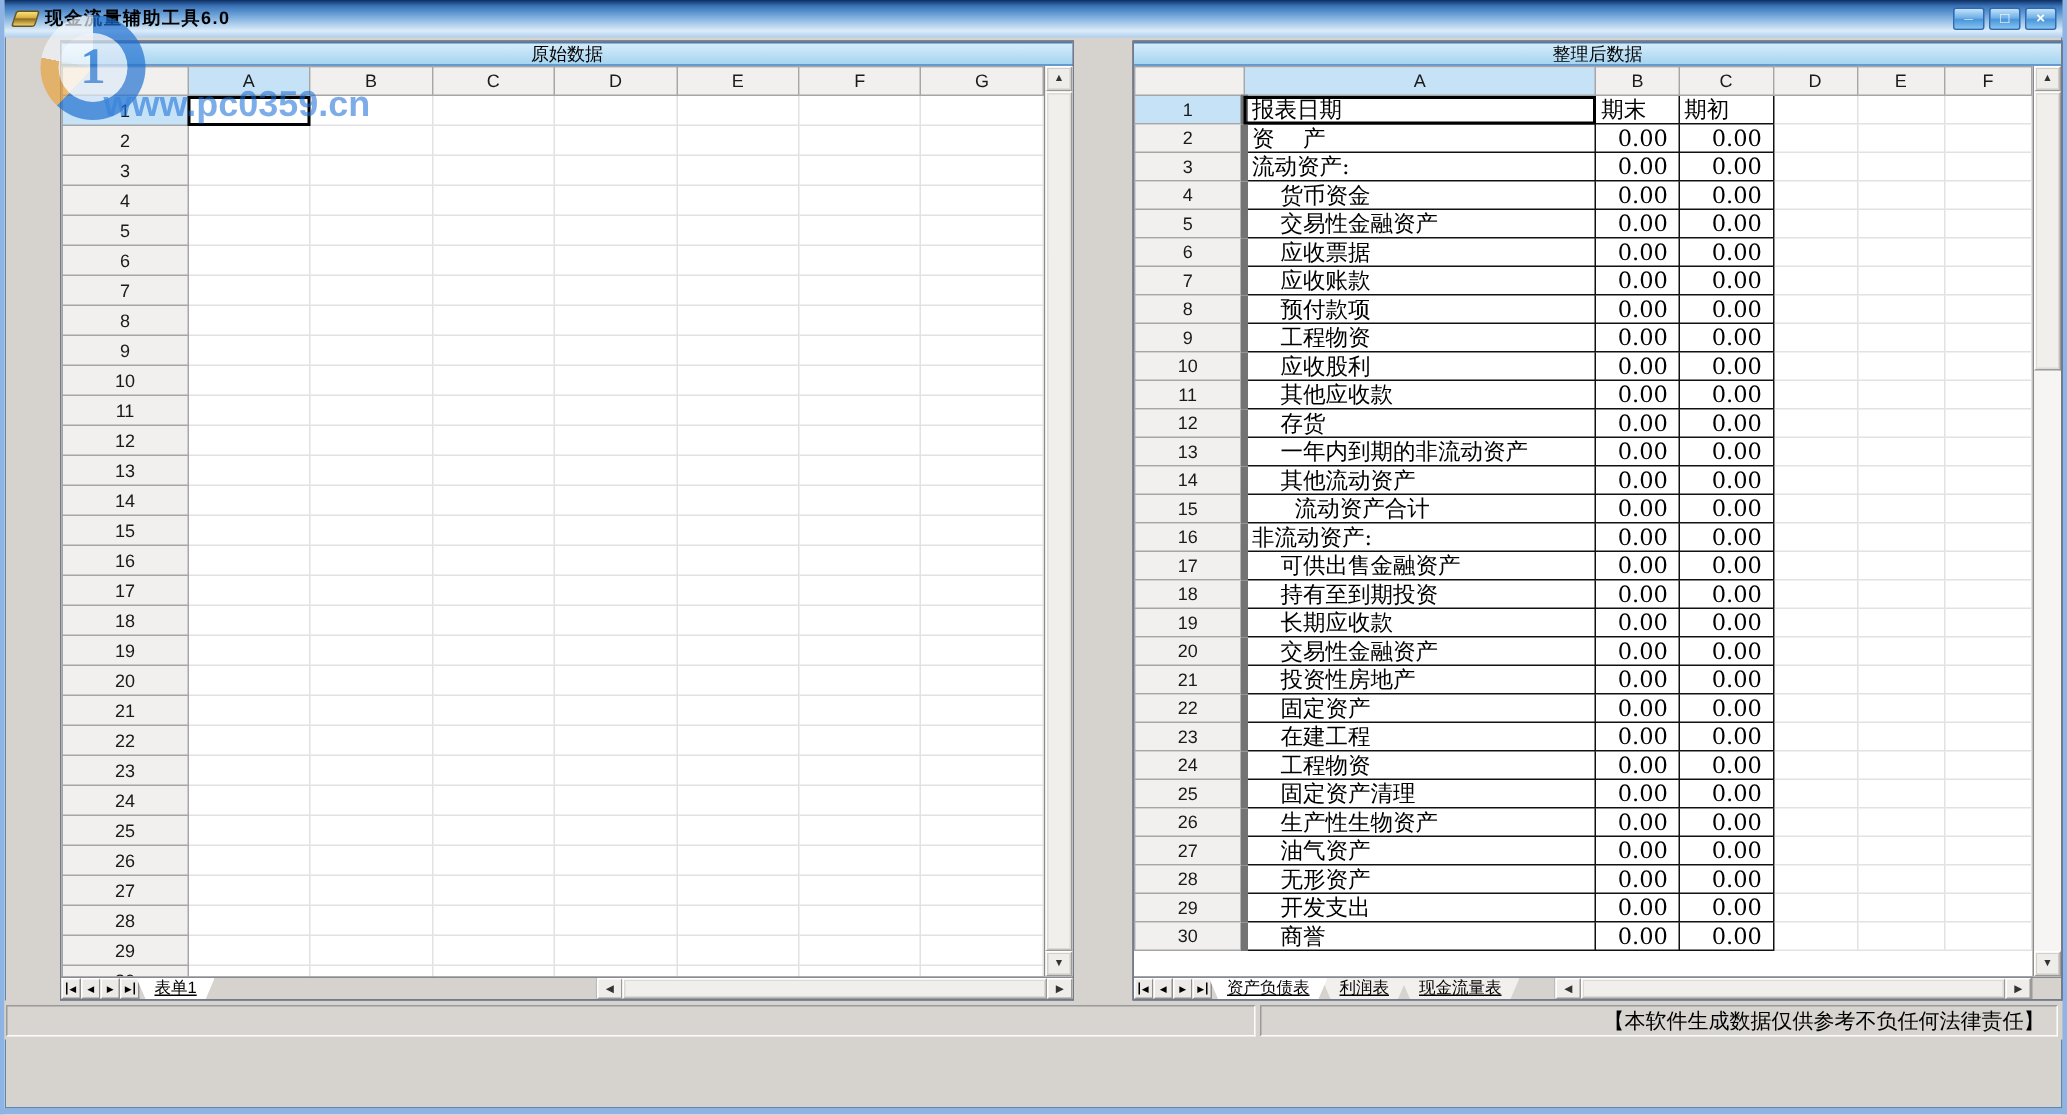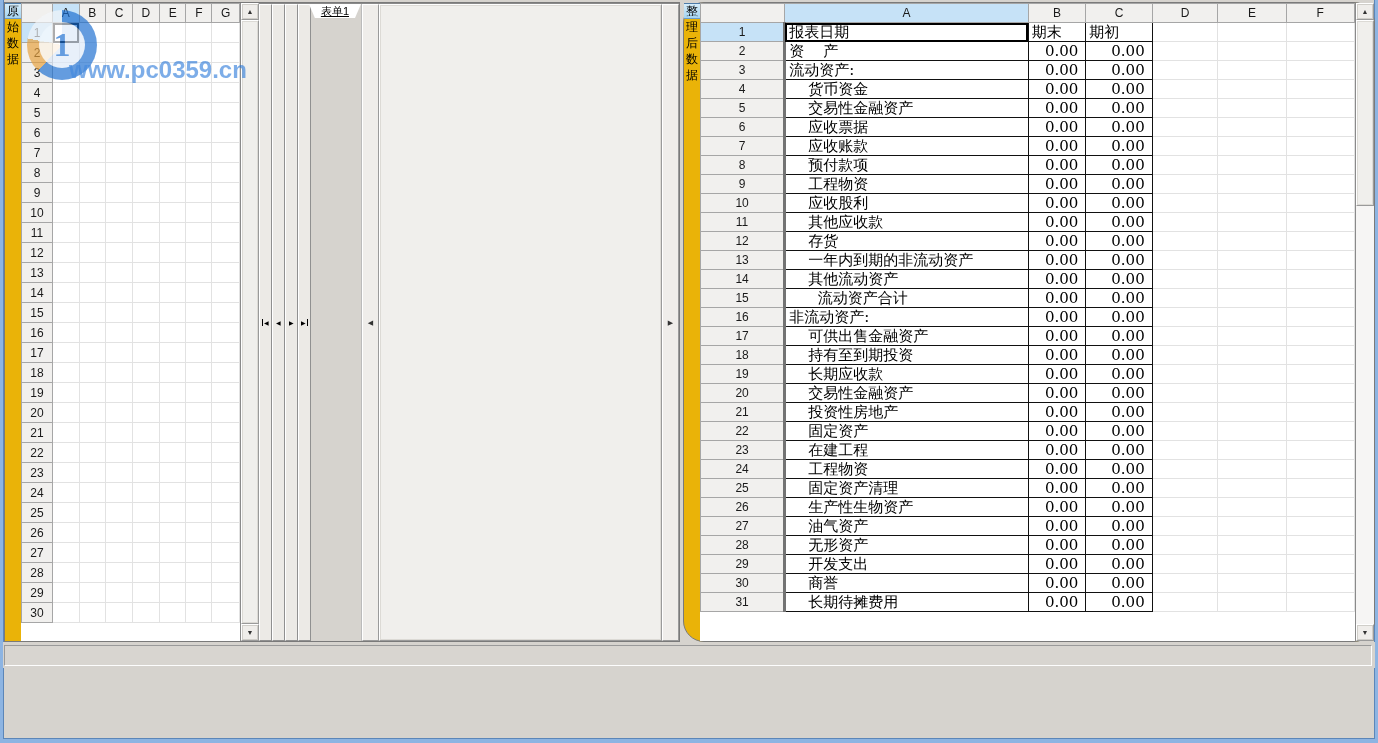"现金流量辅助工具6.0" div.titlebar { html: none -> <div> <span></span> <span>现金流量辅助工具6.0</span> <span> <span>_</span> <span>□</span> <span>×</span> </span> </div> }
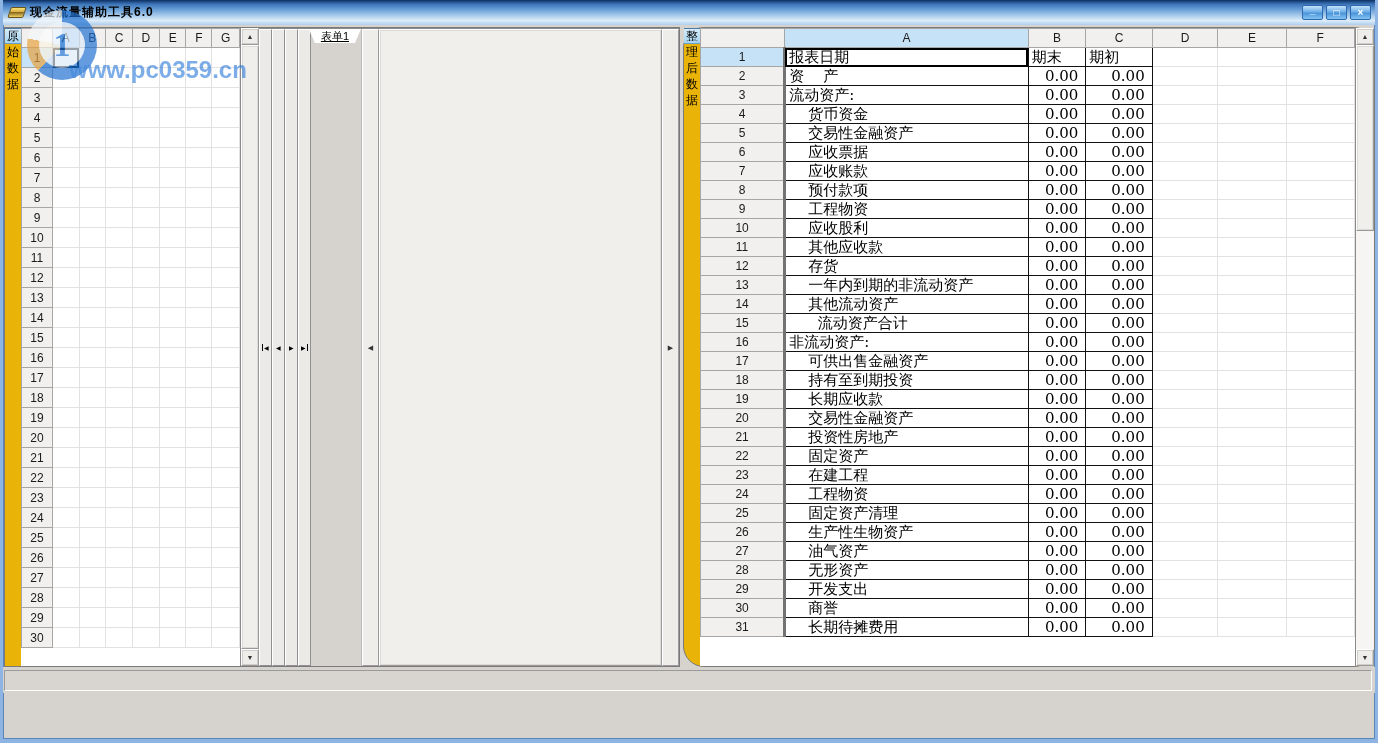"原始数据" .panel { background: #eab308 -> #1d4ed8; flex-direction: row -> column; margin-left: none -> 36px }
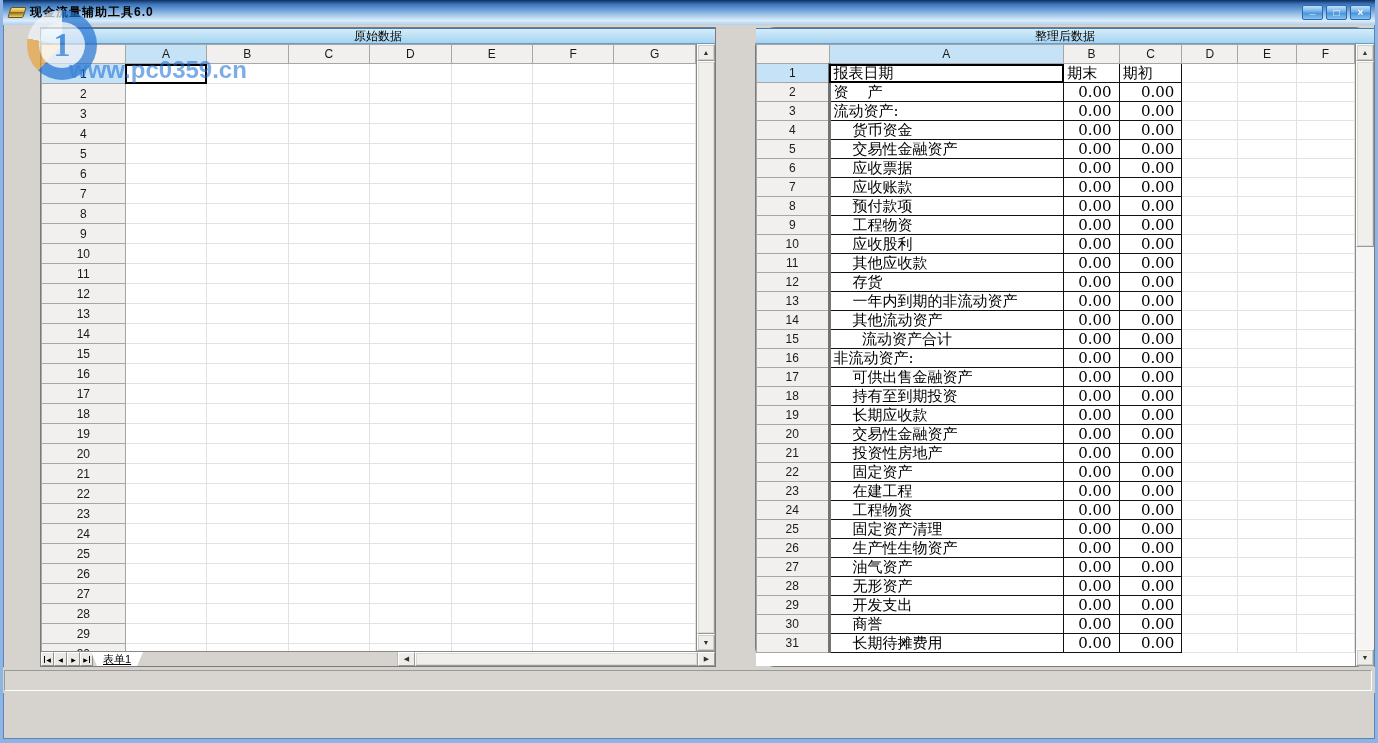"整理后数据" .panel.right { border-radius: 21px -> none }
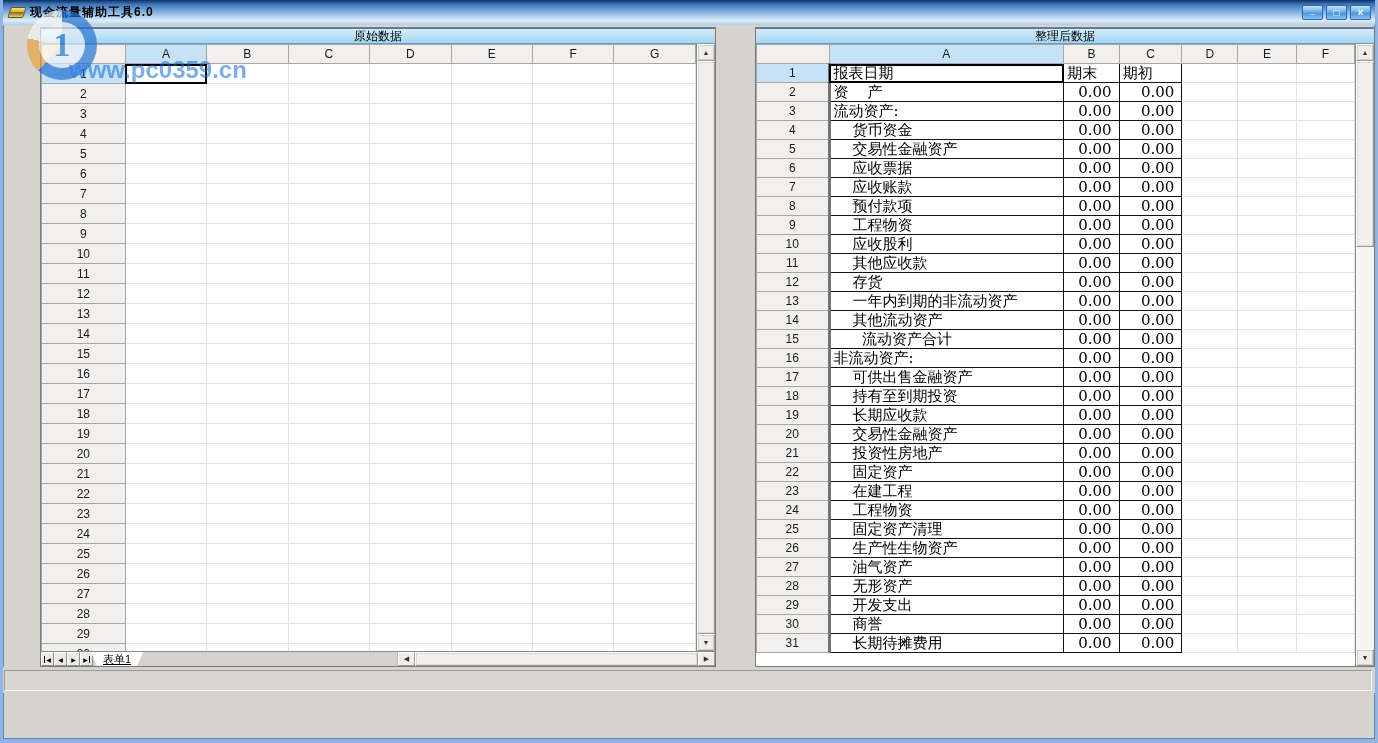"报表日期" .grid-table td.dark:first-of-type { border-left: 3px solid #737373 -> 5px solid #737373 }
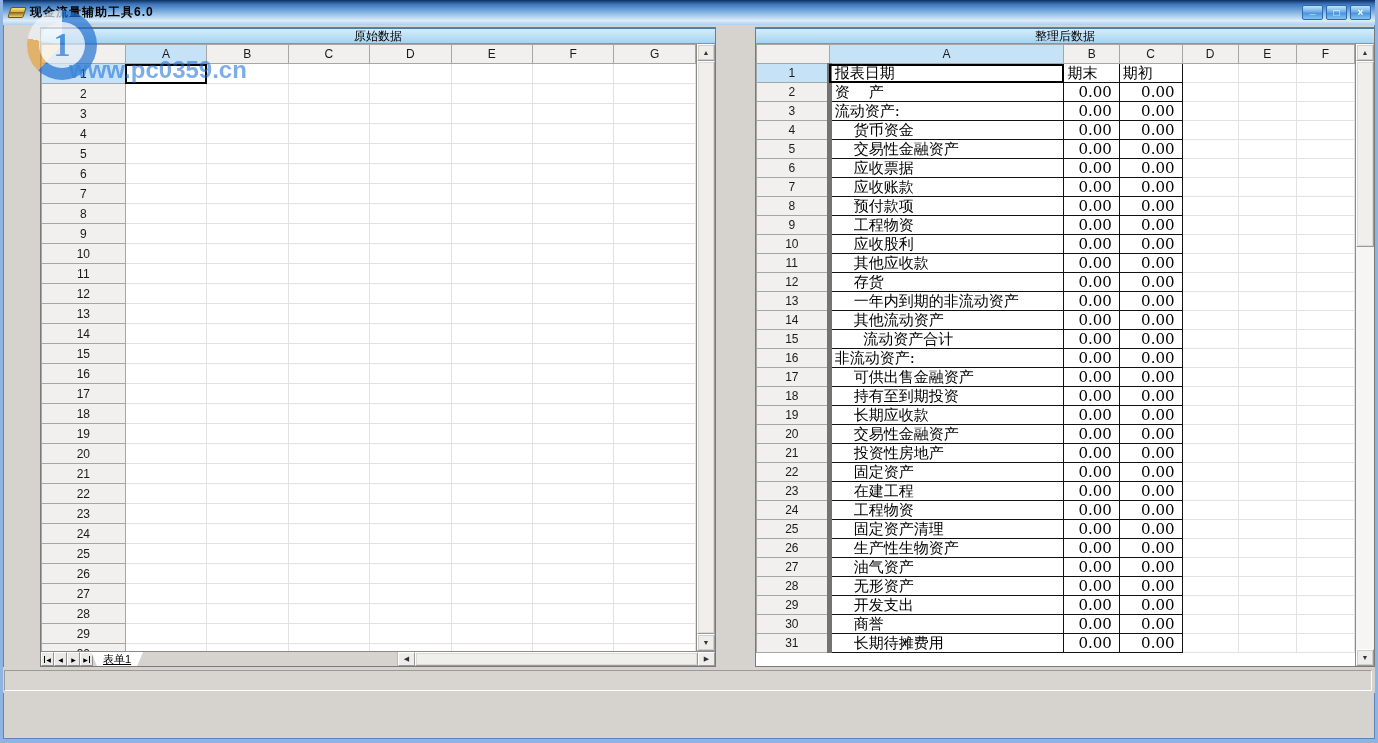"31" tr { html: <tr> <th>31</th> <td> 长期待摊费用</td> <td>0.00</td> <td>0.00</td> <td></td> <td></td> <td></td> </tr> -> none }
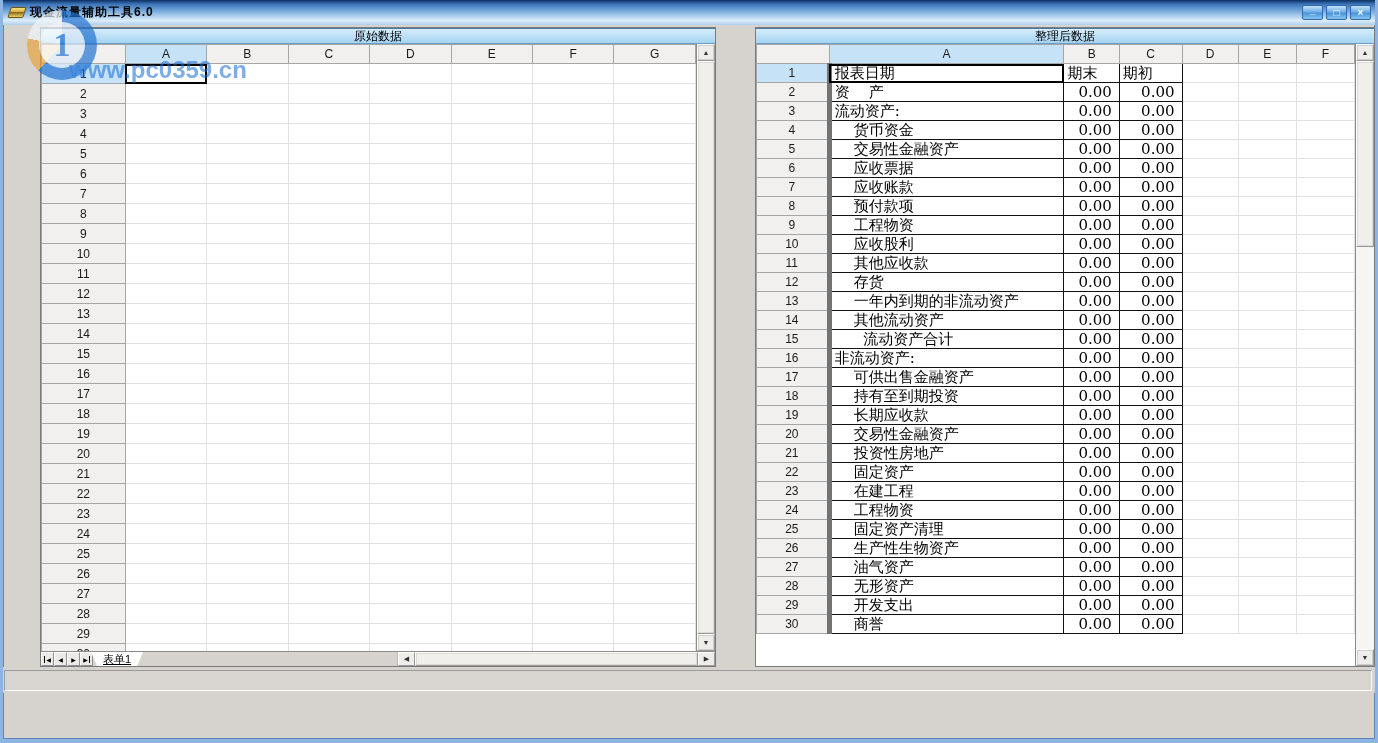"资产负债表" div.tabbar { html: none -> <div> <div> <span>◀</span> </div> <div> <span>◀</span> </div> <div> <span>▶</span> </div> <div> <span>▶</span> </div> <div> <span>资产负债表</span> <span>利润表</span> <span>现金流量表</span> </div> <div> <div>◀</div> <div></div> <div>▶</div> </div> <div></div> </div> }
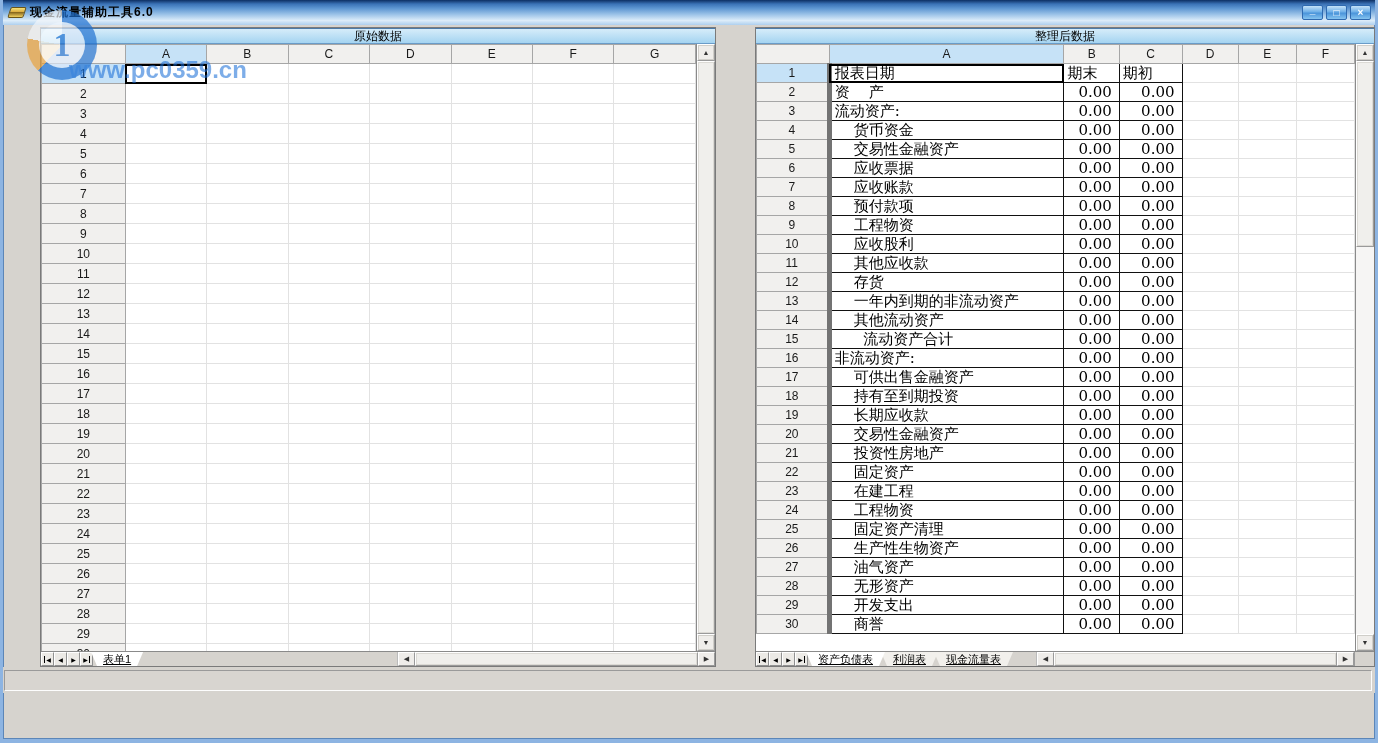"【本软件生成数据仅供参考不负任何法律责任】" div.status-cell { html: none -> <div>【本软件生成数据仅供参考不负任何法律责任】</div> }
